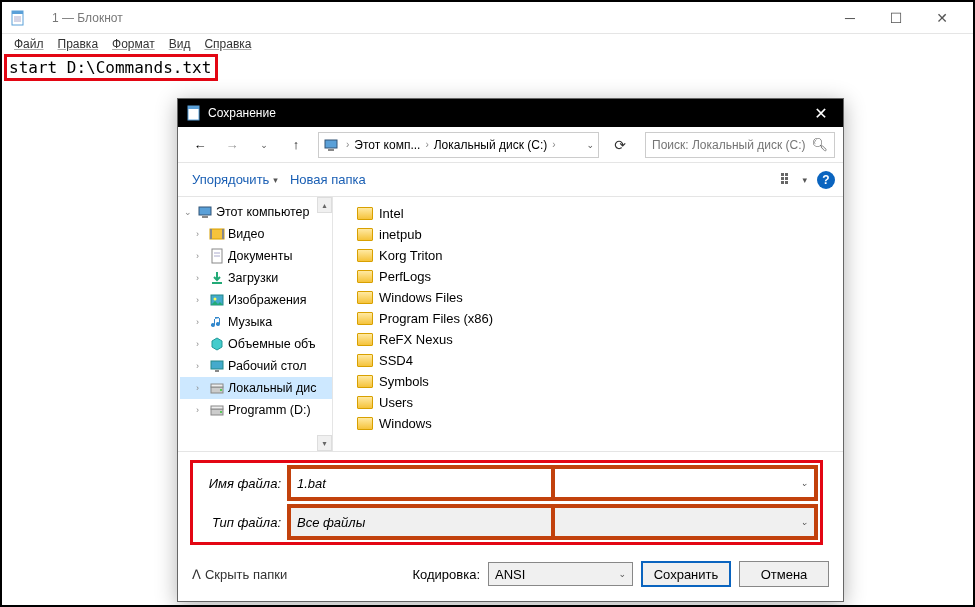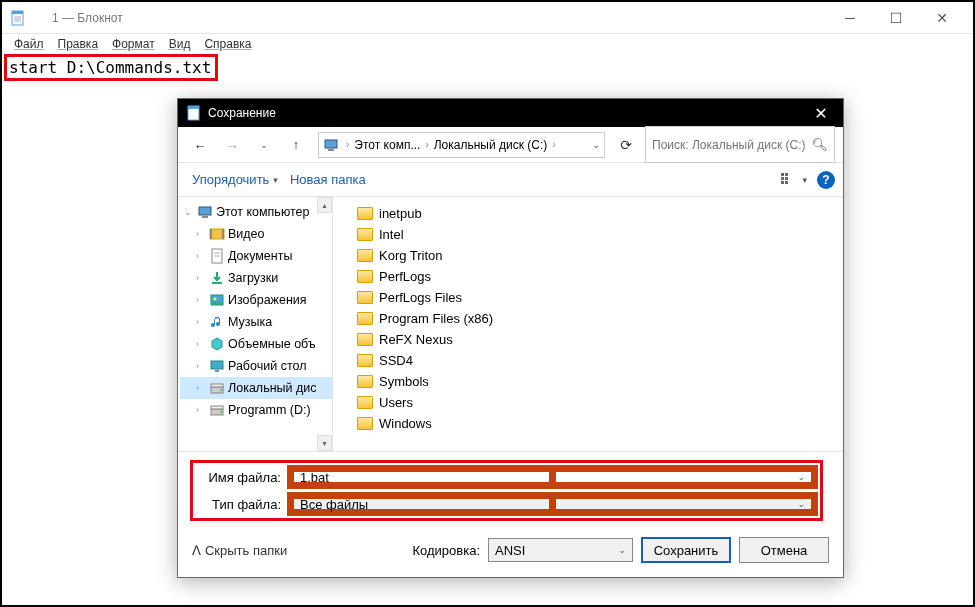"Поиск: Локальный диск (C:)" .search-box { height: 37px -> 26px; margin-left: 2px -> 8px }
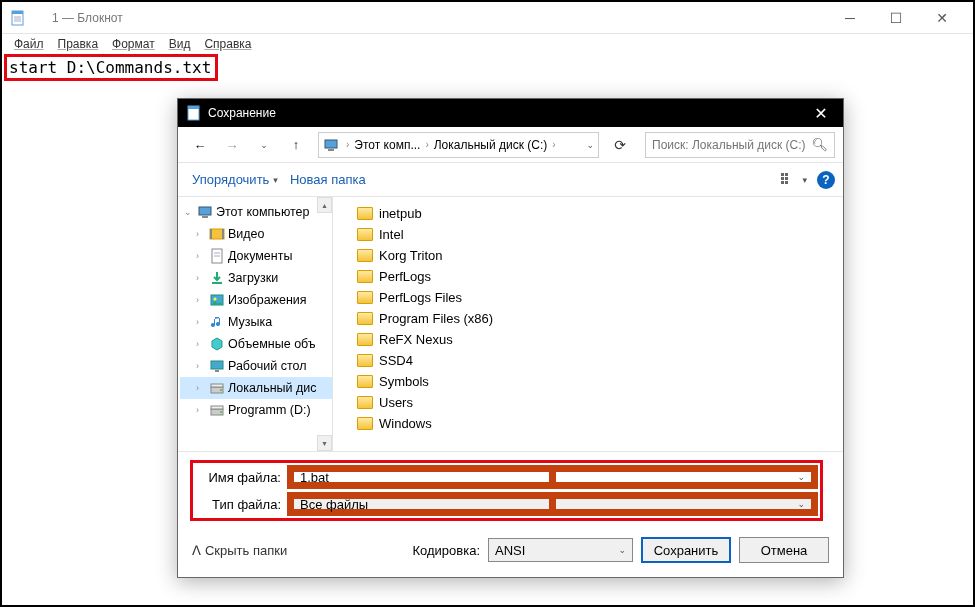"inetpub" div.file-item { order: before "Intel" -> after "Intel" }
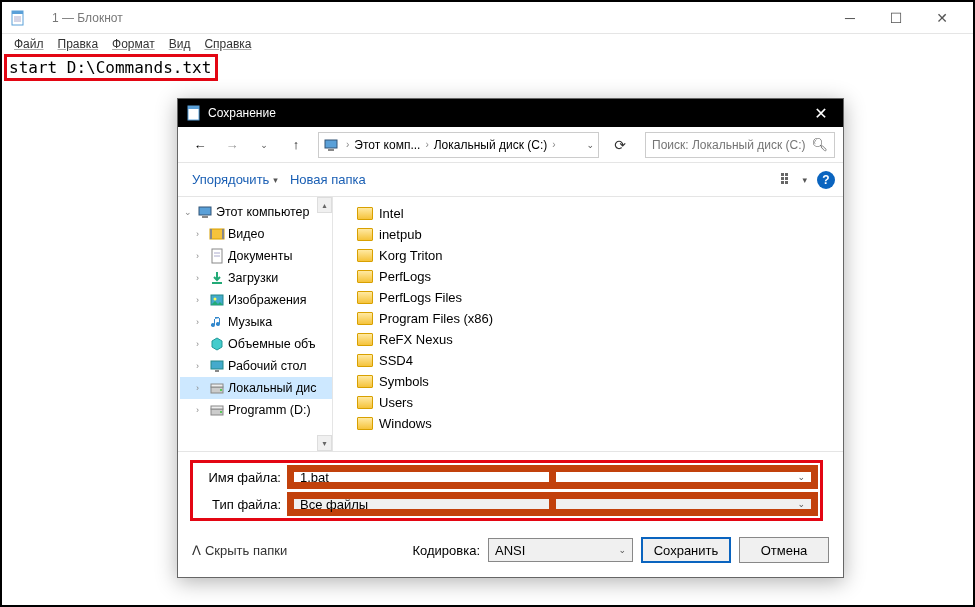"PerfLogs Files" span { text: PerfLogs -> Windows }
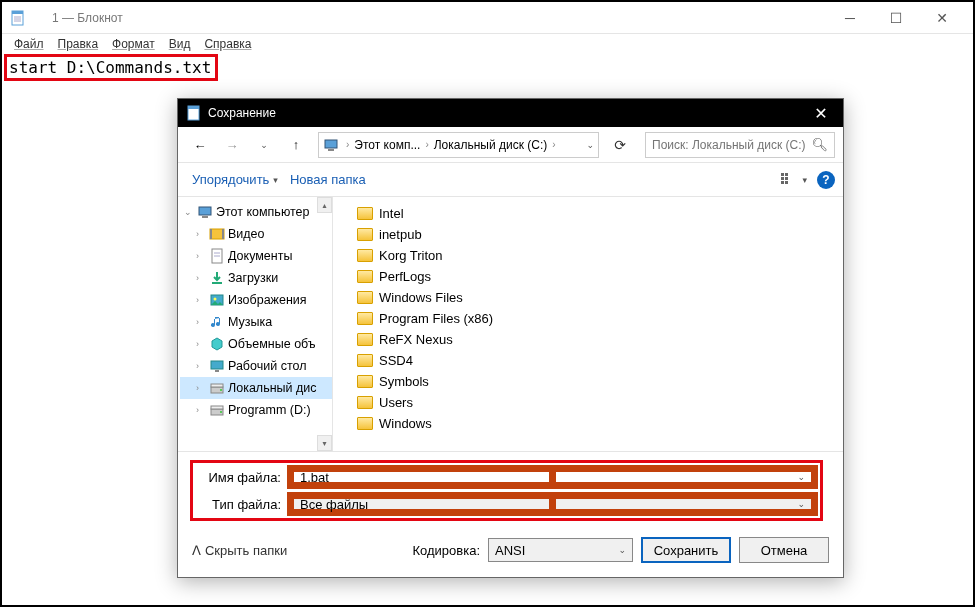"Имя файла:" .form-wrap { font-style: none -> italic }
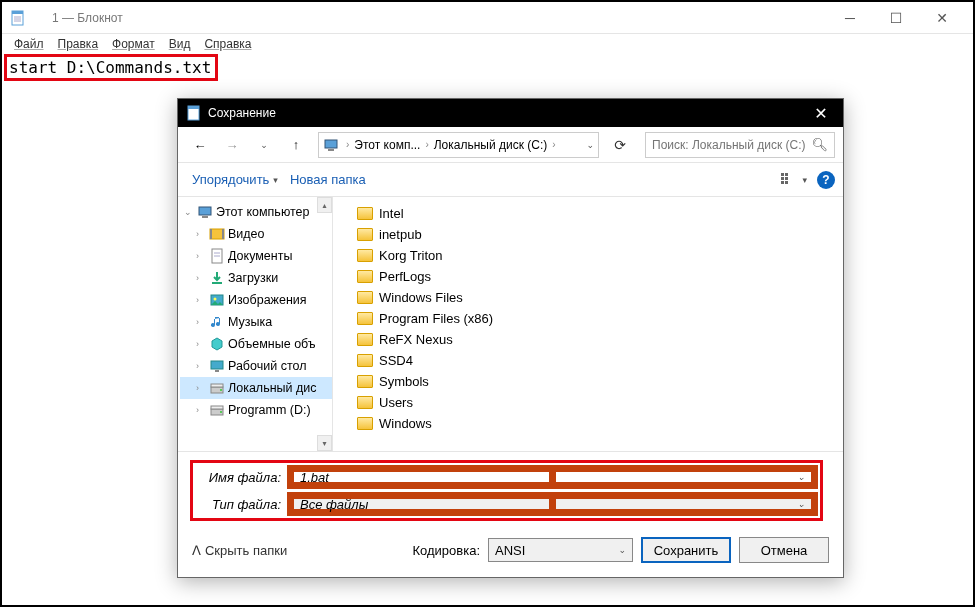"1.bat" .form-field { border: 7px solid #c2410c -> 4px solid #c2410c; height: 24px -> 36px }
